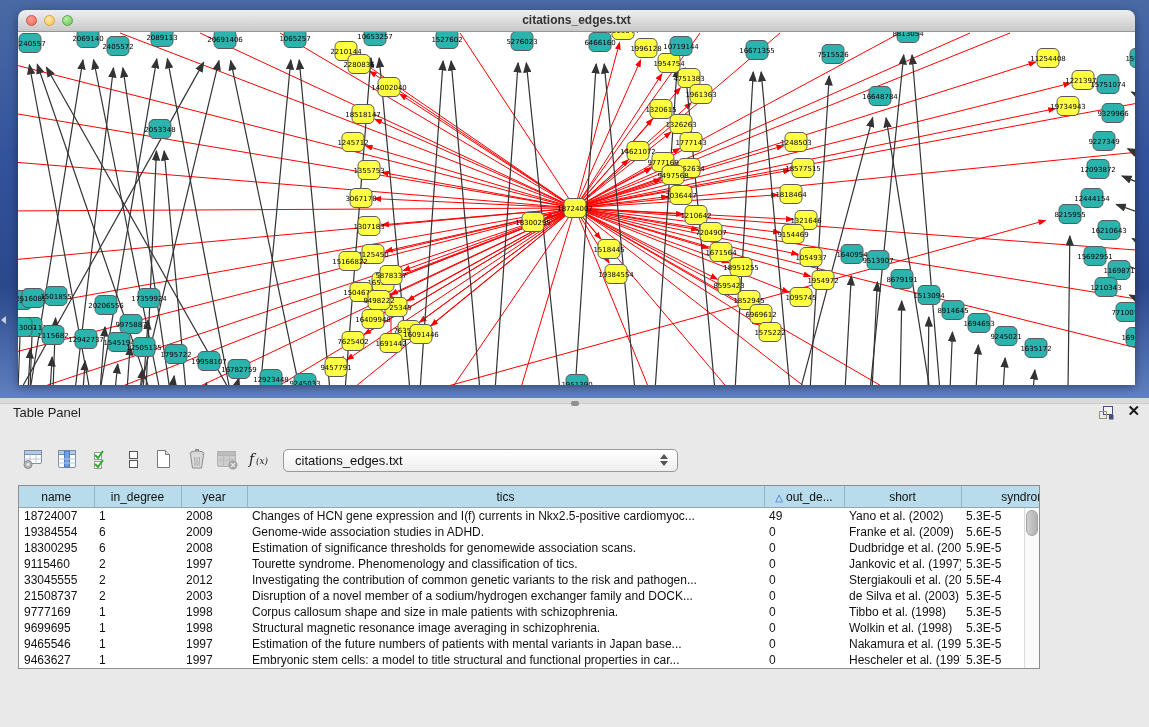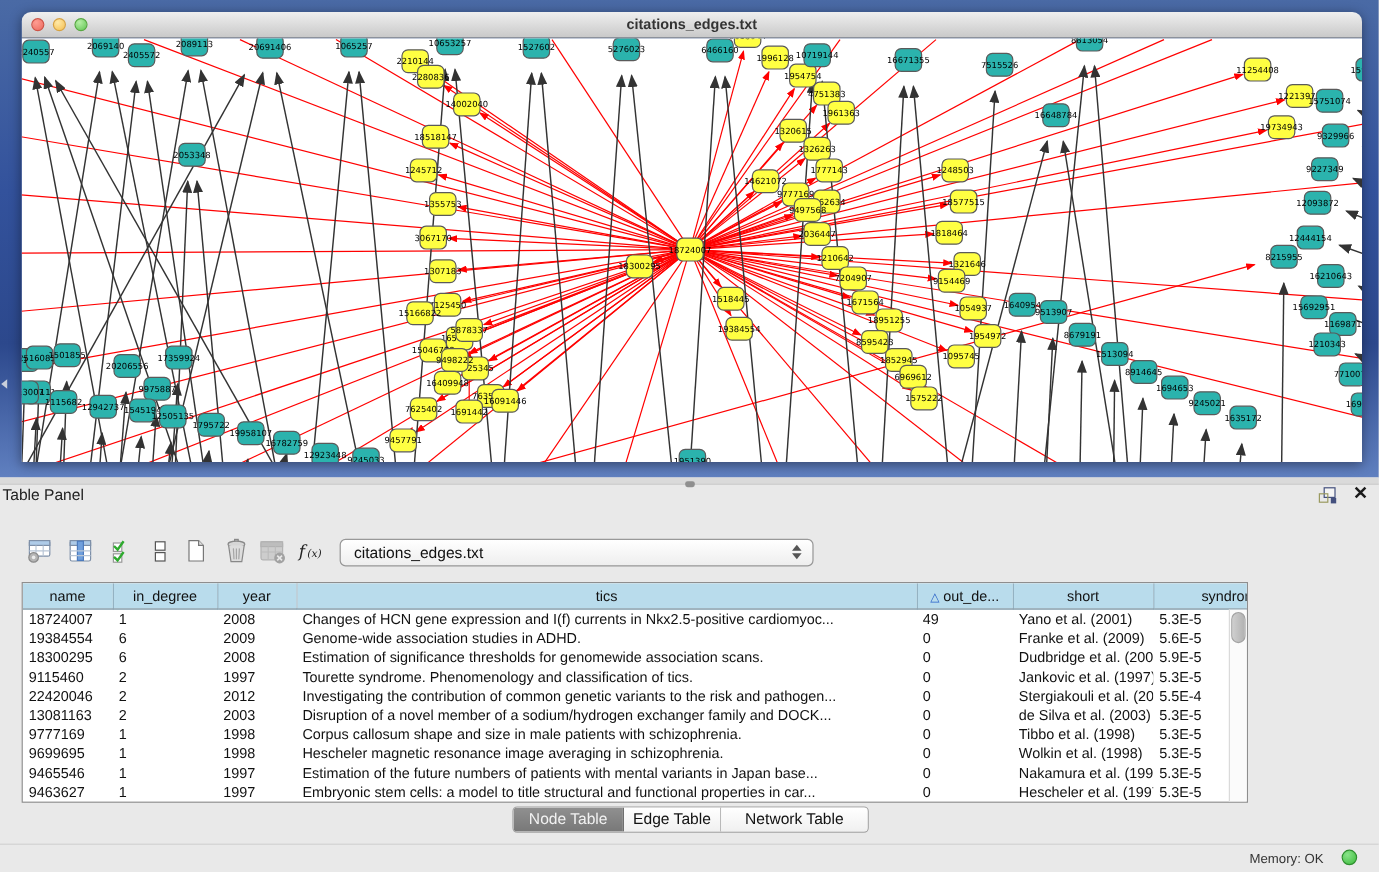"Table Panel" .panel-title { left: 2px -> 13px }
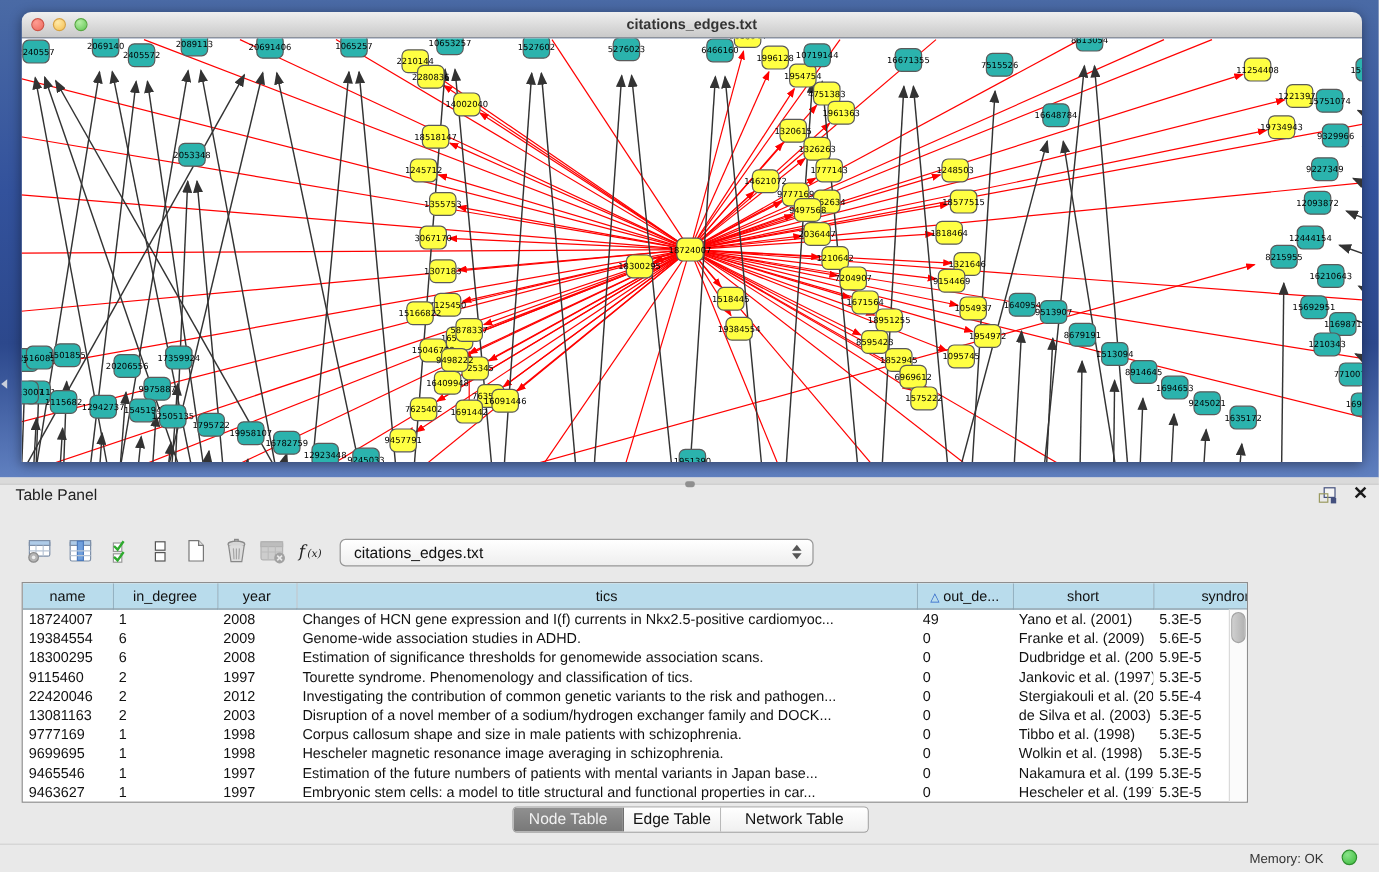"Yano et al. (2001)" td { text: 2001 -> 2002 }
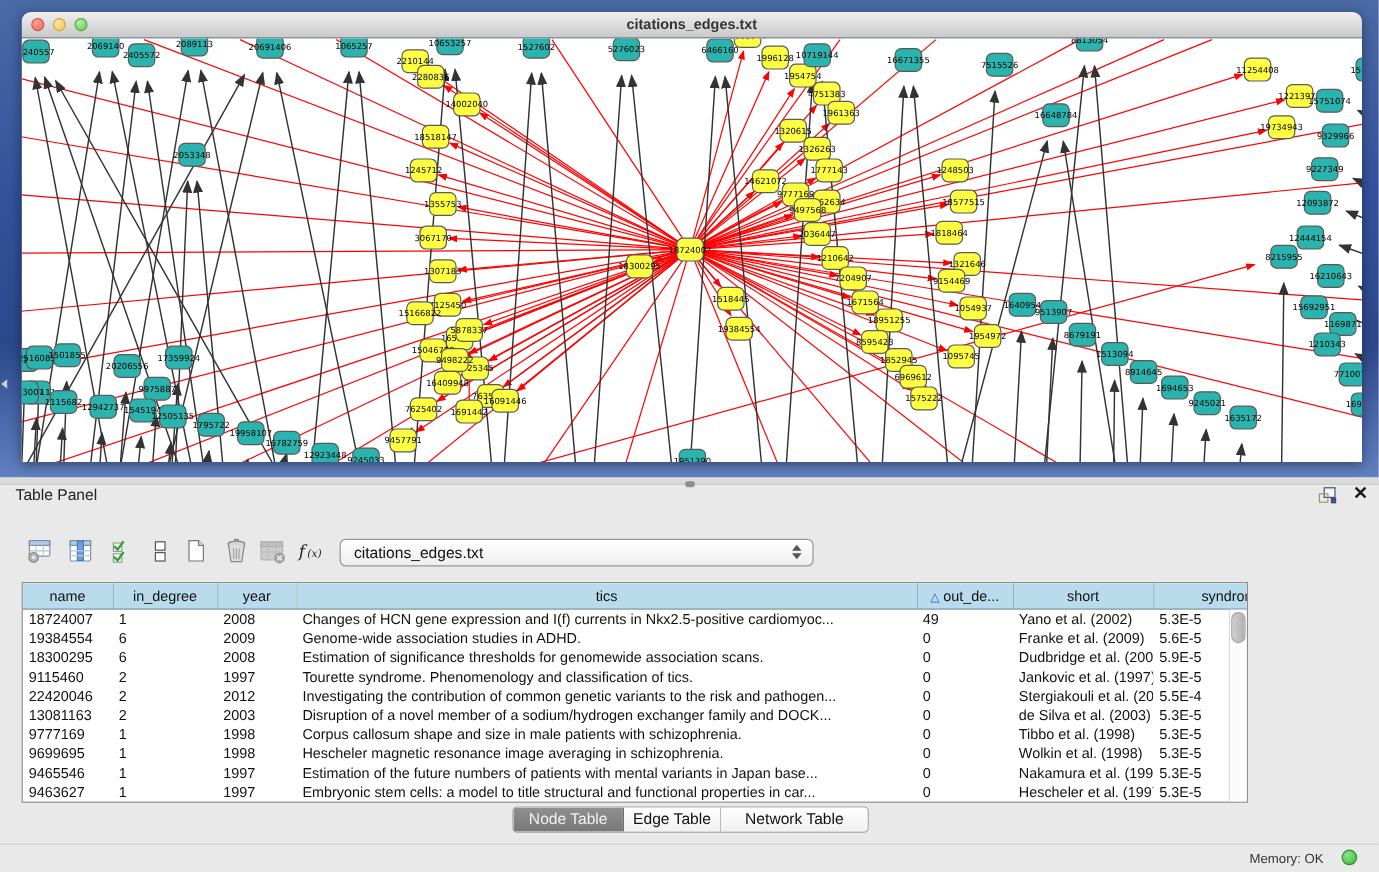"22420046" td { text: 22420046 -> 33045555 }
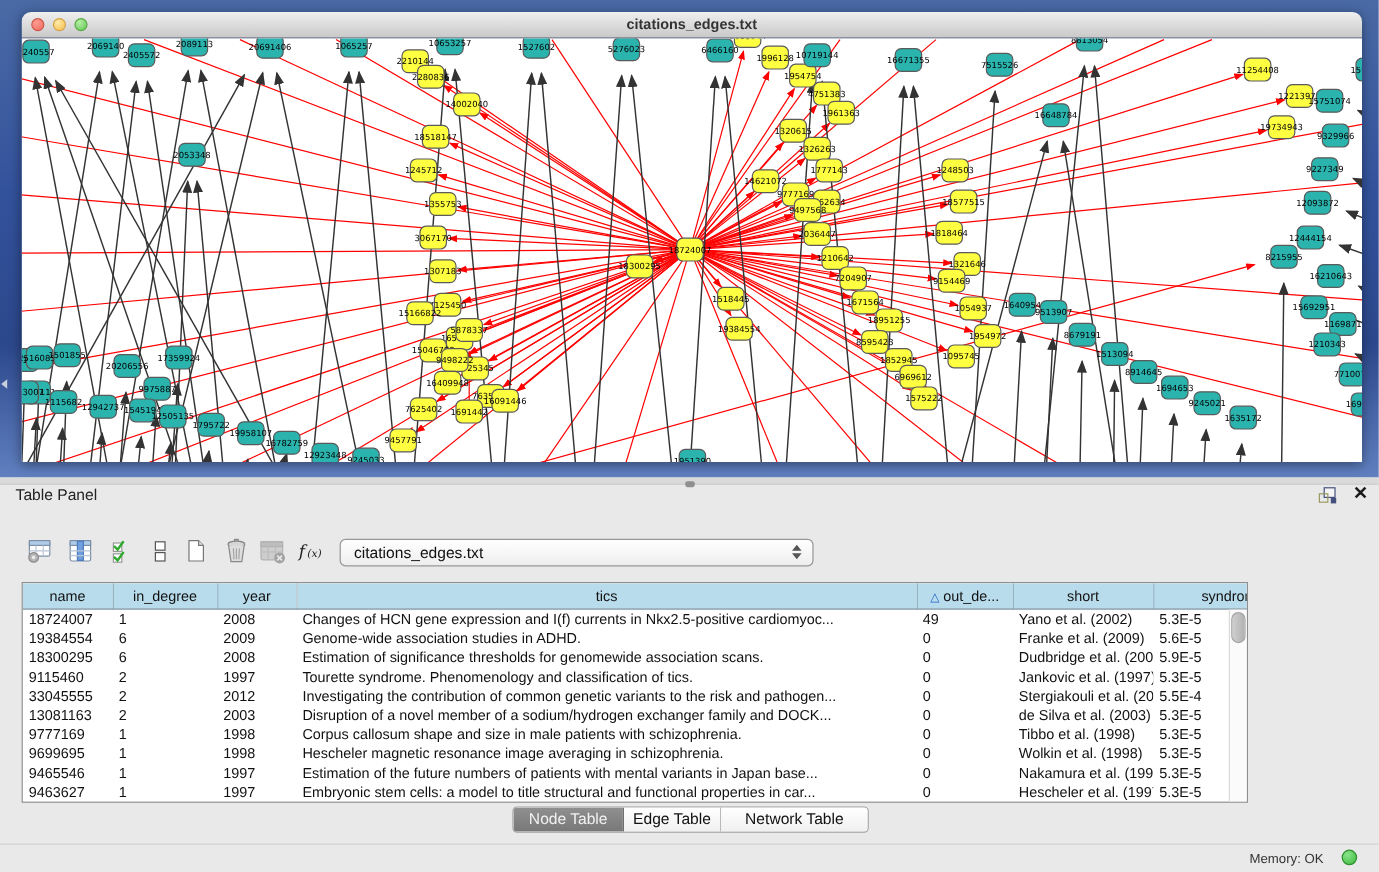"13081163" td { text: 13081163 -> 21508737 }
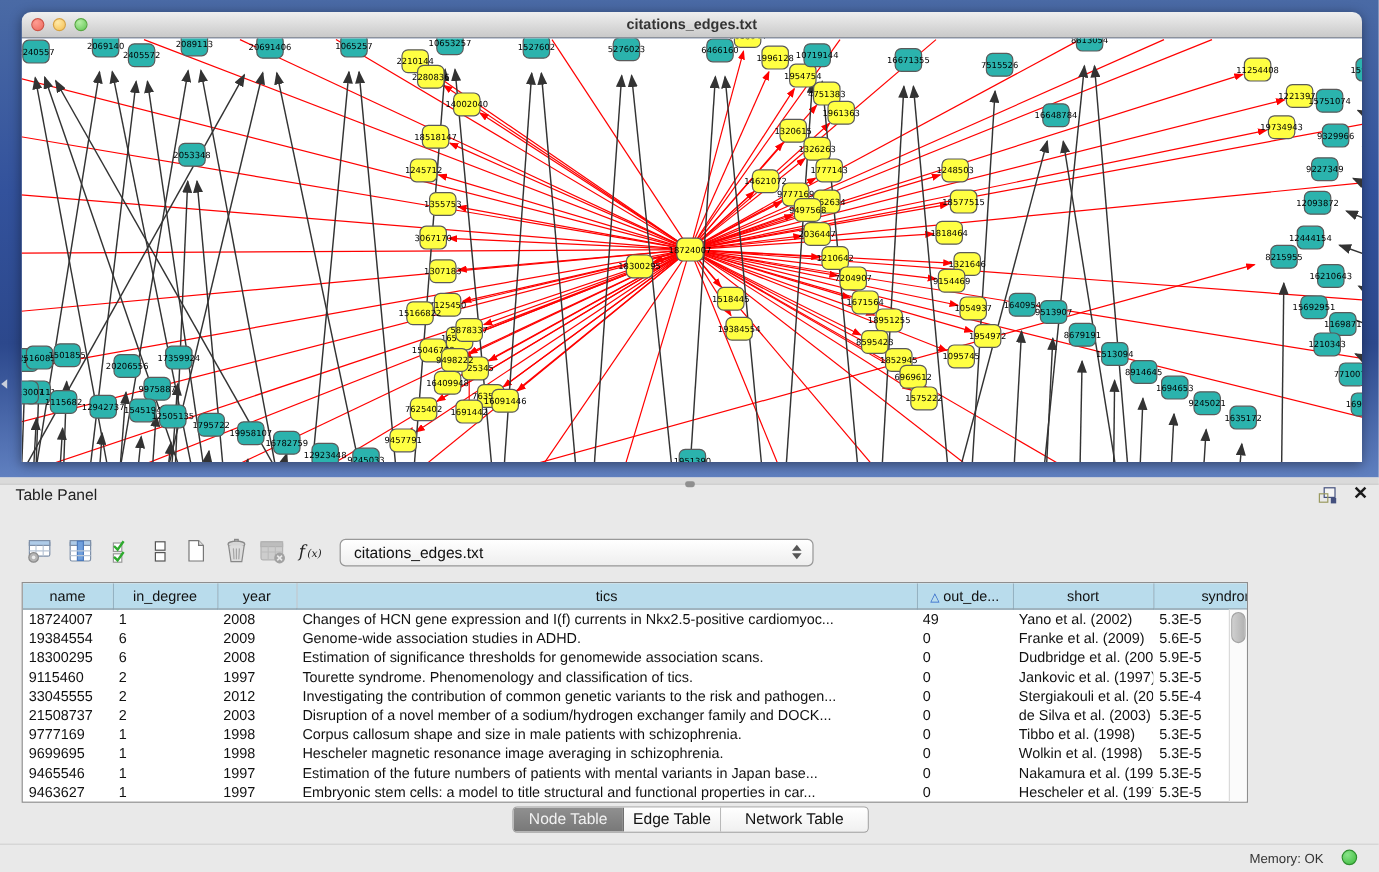"Hescheler magnetic resonance image" td { text: Hescheler -> Structural }
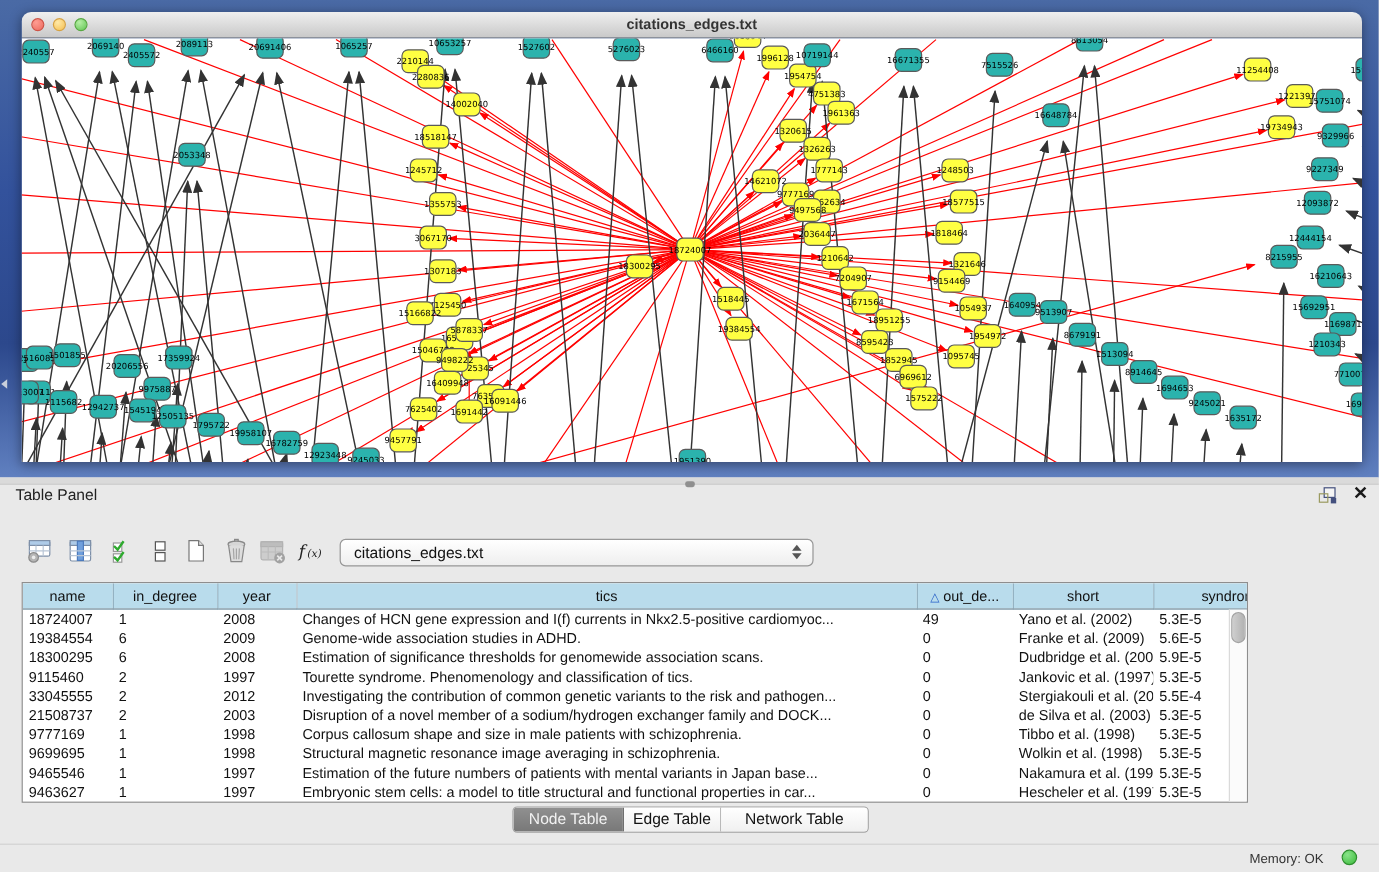"Node Table" div.tabs { html: <div> <div>Node Table</div> <div>Edge Table</div> <div>Network Table</div> </div> -> none }
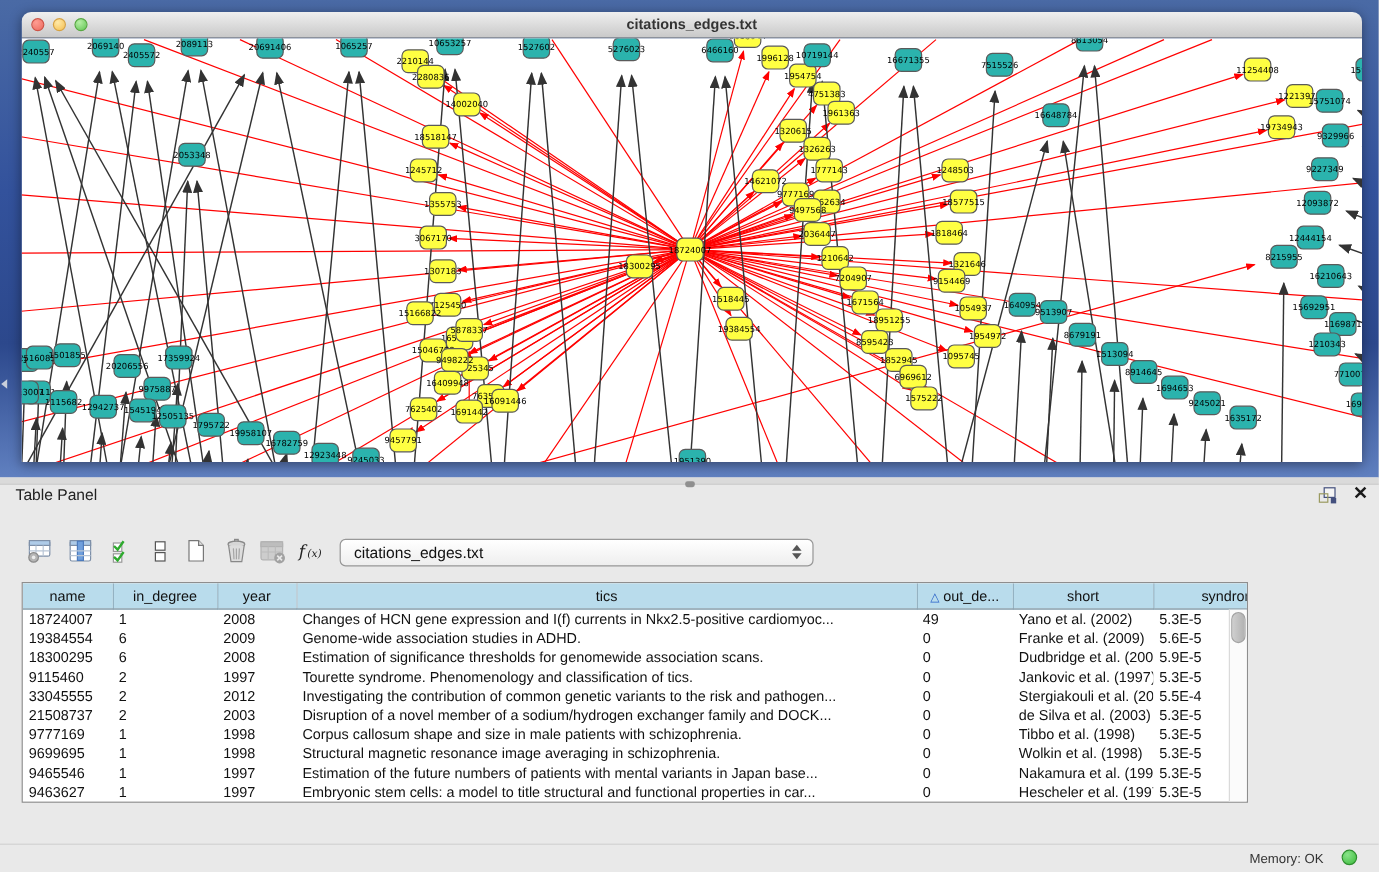"Memory: OK" div.statusbar { html: <div> <span>Memory: OK</span> <span></span> </div> -> none }
